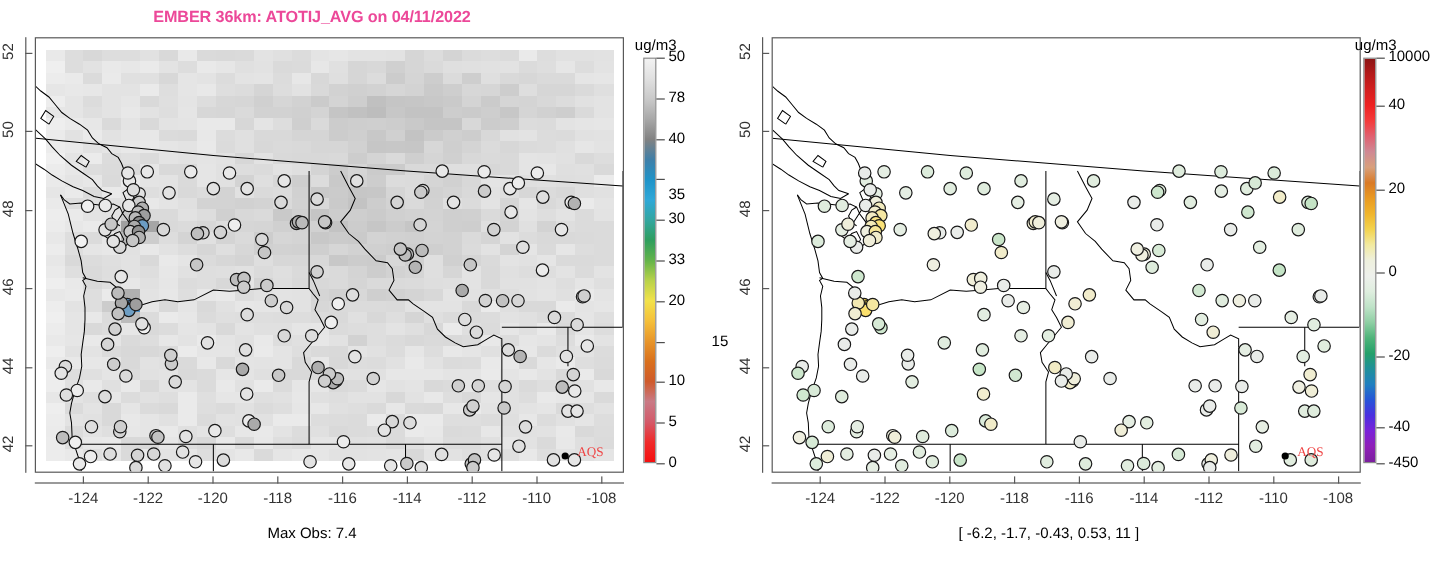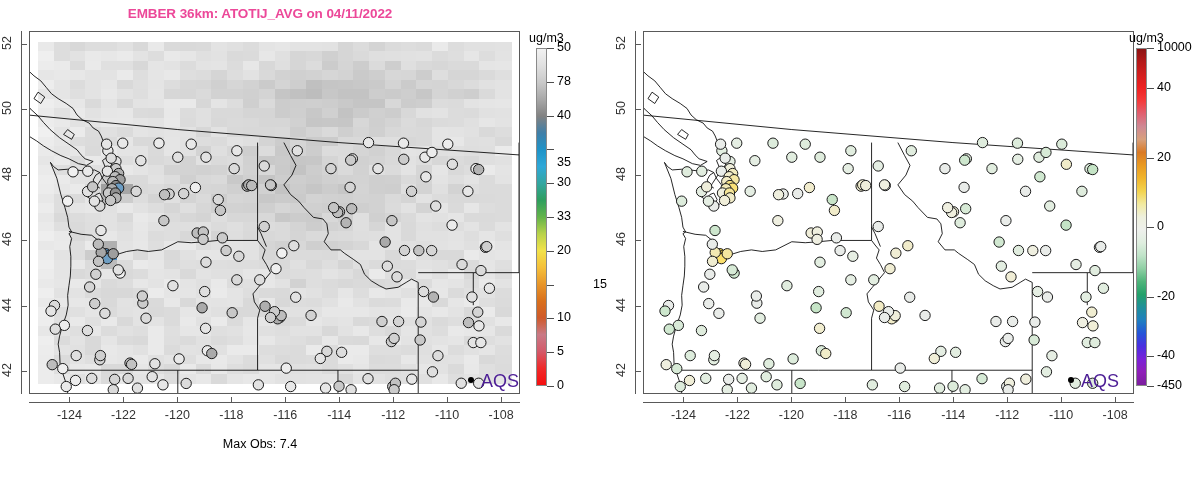"AQS" .aqs-text { color: #4c1d95 -> #ef4444; font-family: none -> Liberation Serif, serif; font-size: 18px -> 11px }
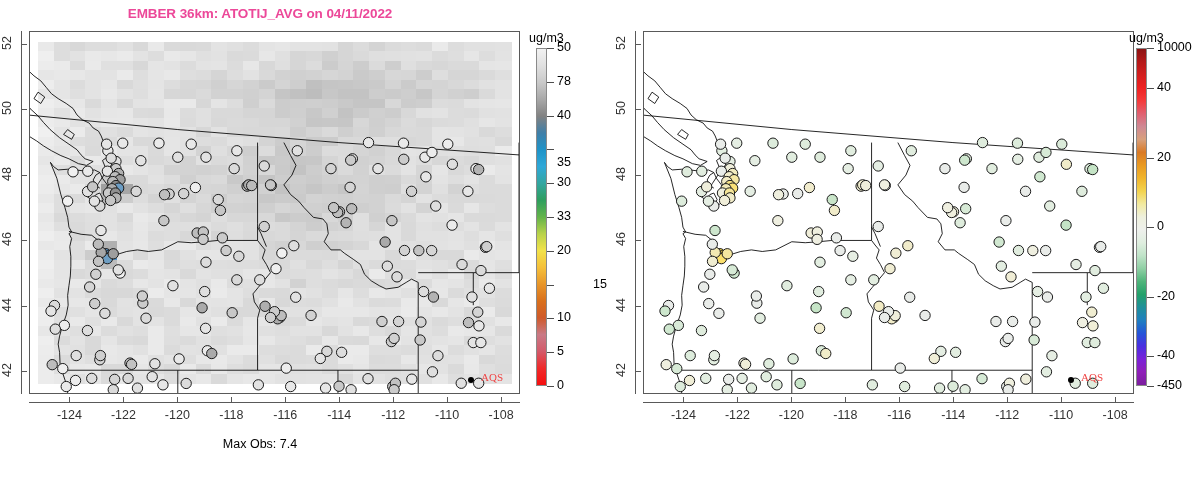"[ -6.2, -1.7, -0.43, 0.53," span.l2 { html: none -> <span>[ -6.2, -1.7, -0.43, 0.53, 11 ]</span> }
